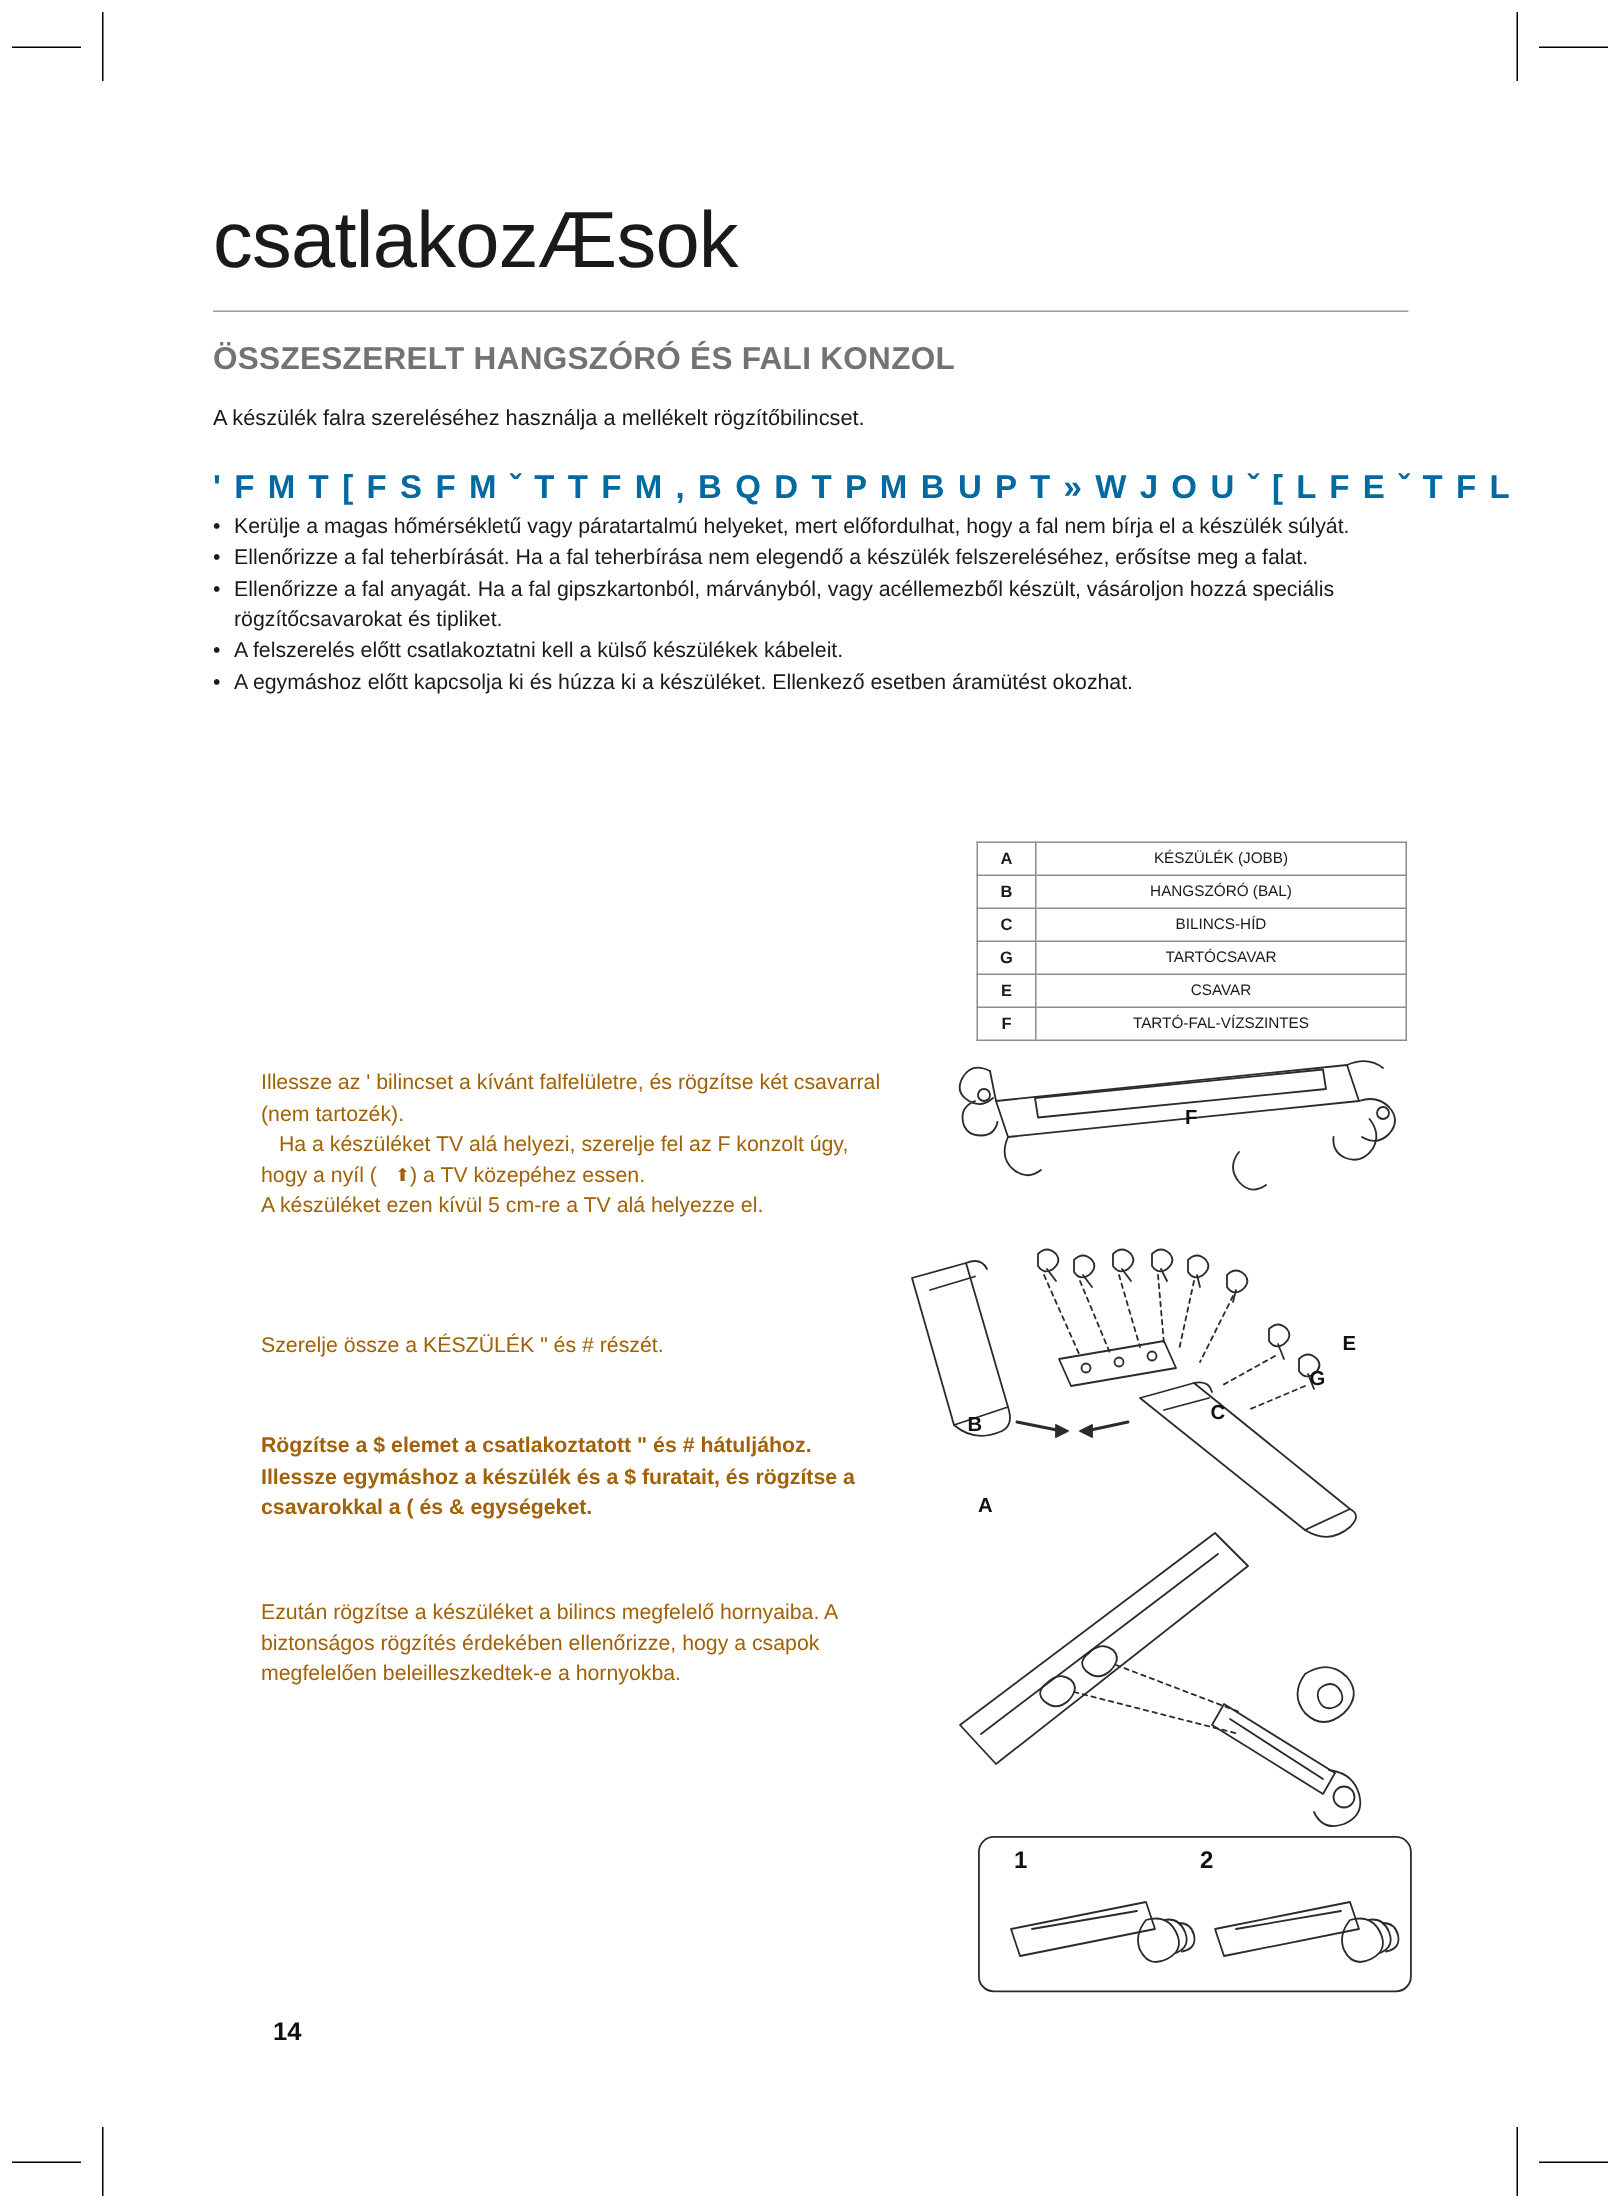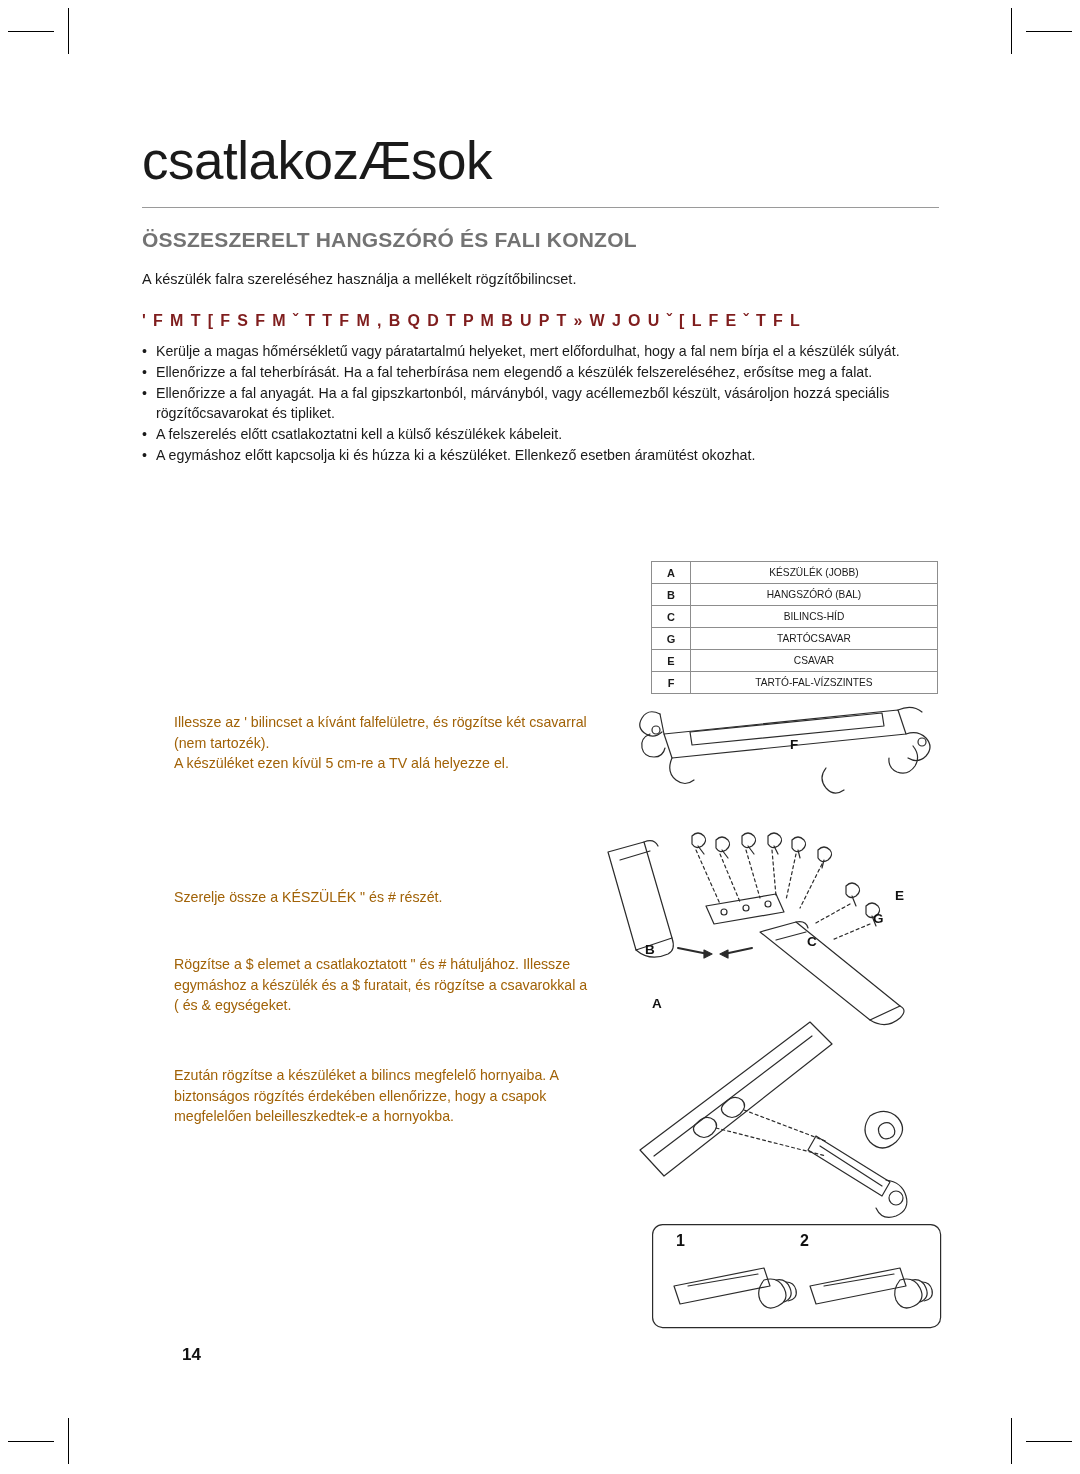"' F M T [" .sub-heading { color: #7f1d1d -> #0369a1; font-size: 16px -> 22px }
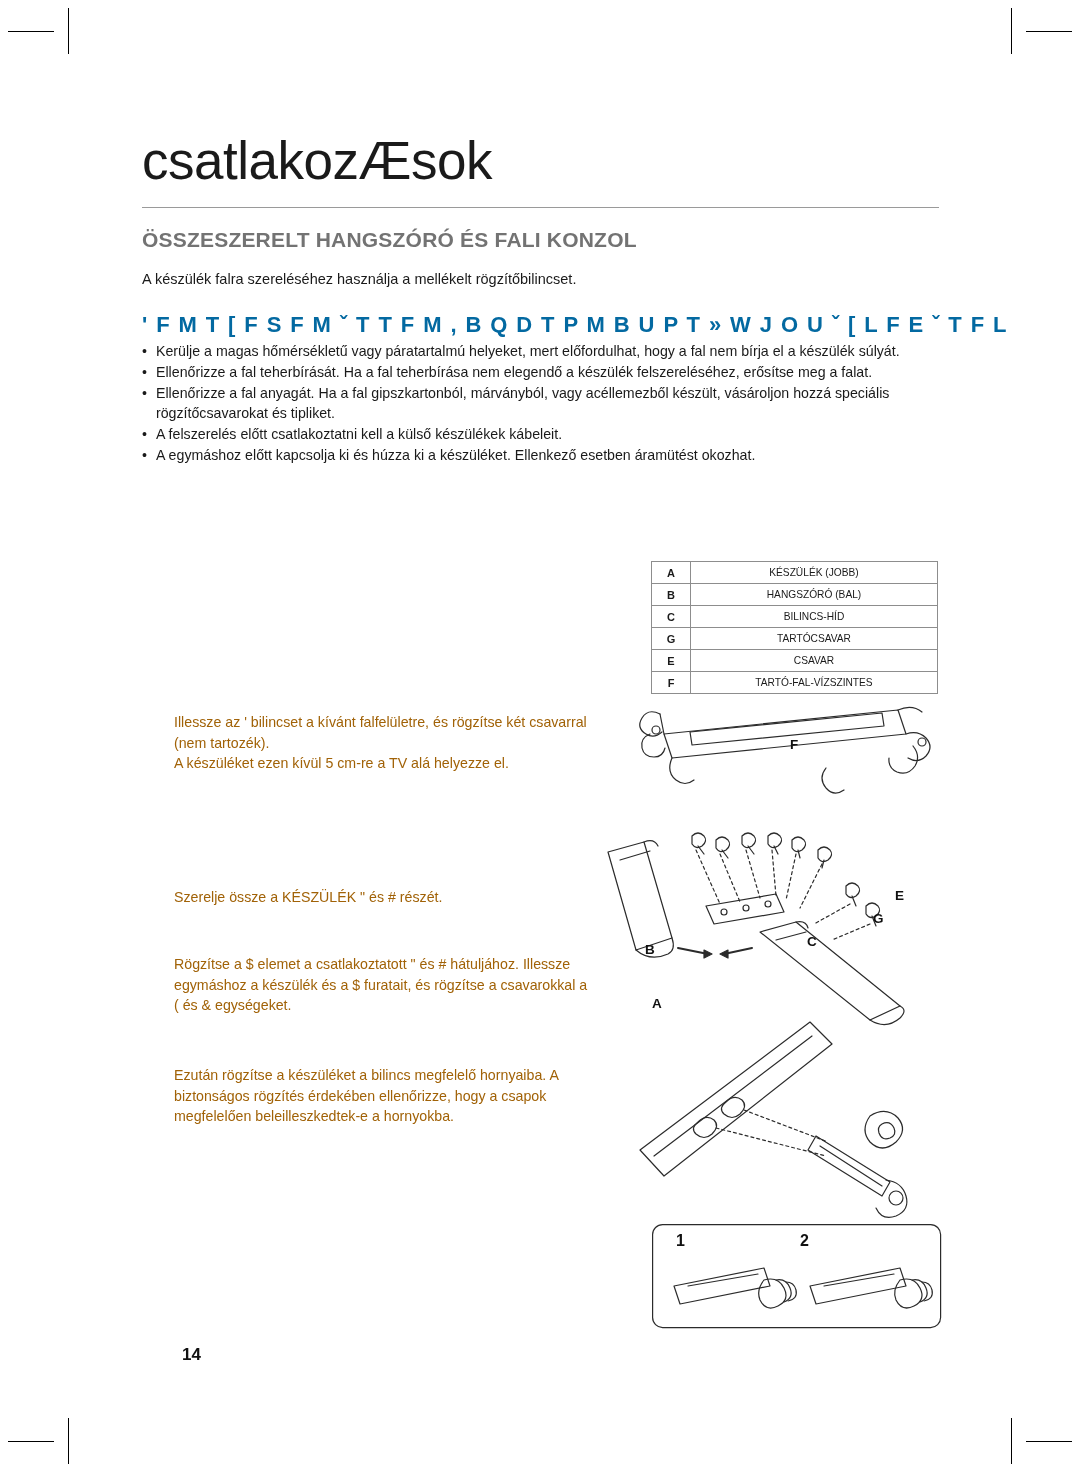"Ha a készüléket TV alá" div { html: none -> <div> <span>Ha a készüléket TV alá helyezi, szerelje fel az F konzolt úgy, hogy a nyíl (</span><span>⬆</span><span>) a TV közepéhez essen.</span> </div> }
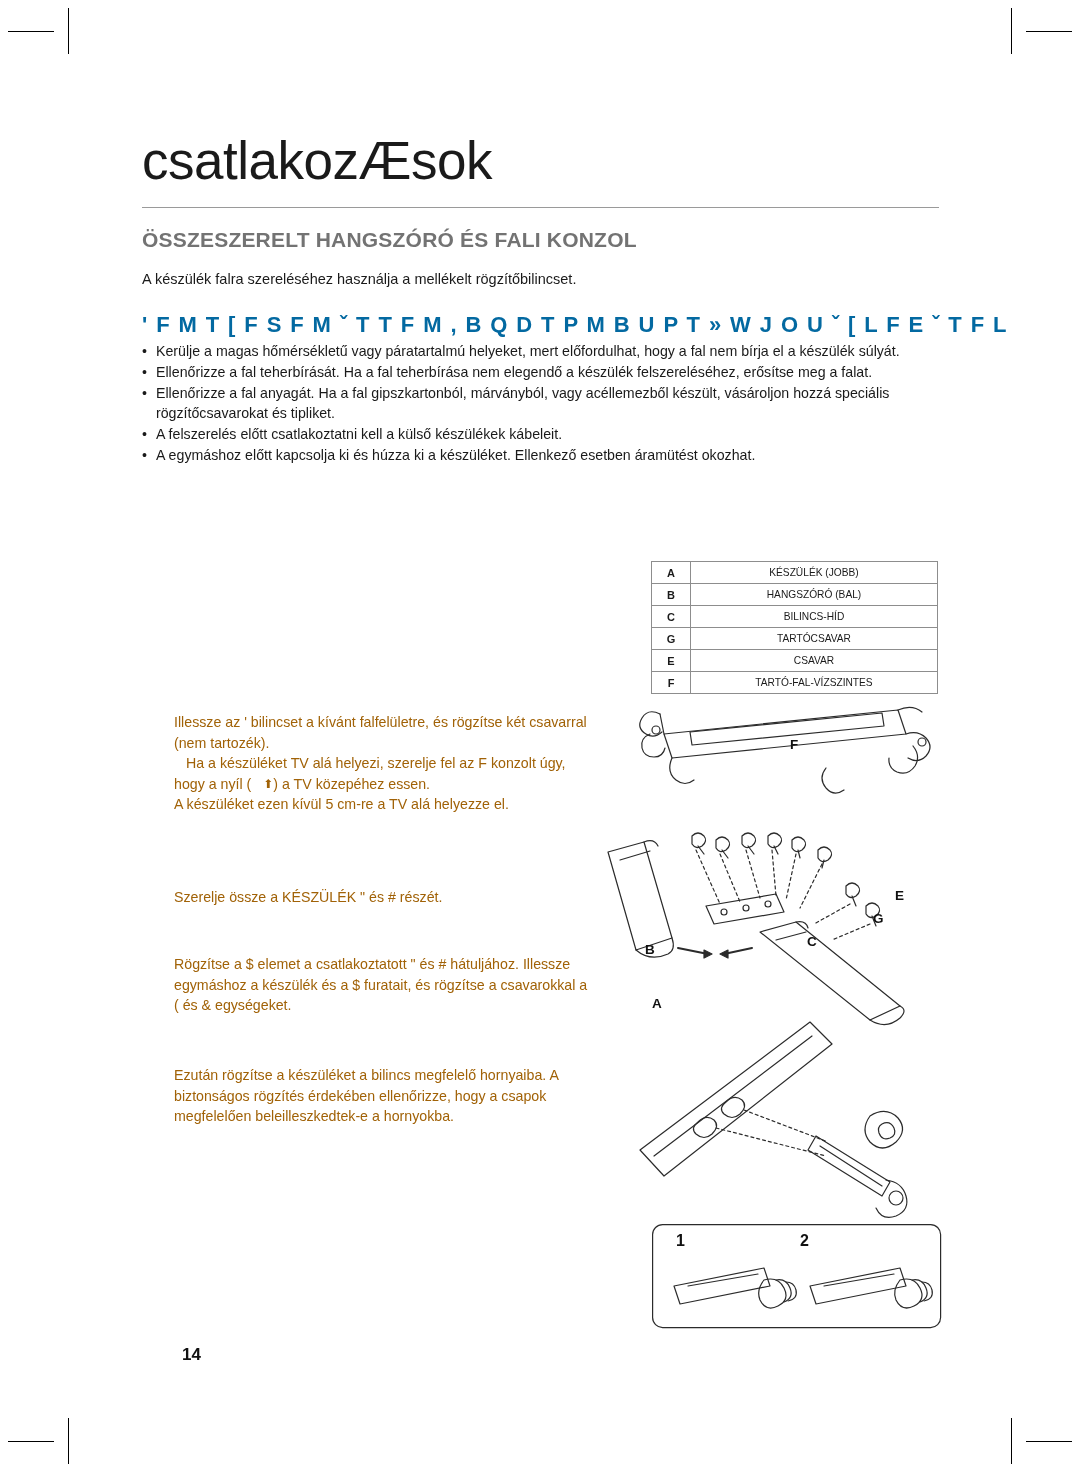"Rögzítse a $ elemet a" #instr3 { font-weight: none -> bold }
